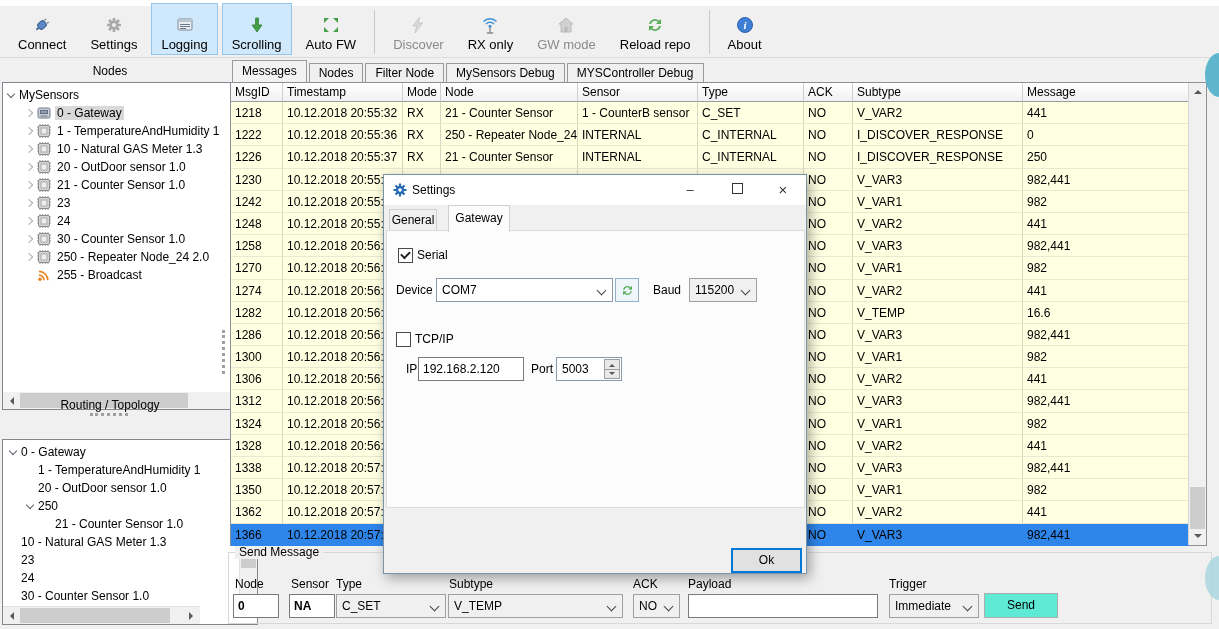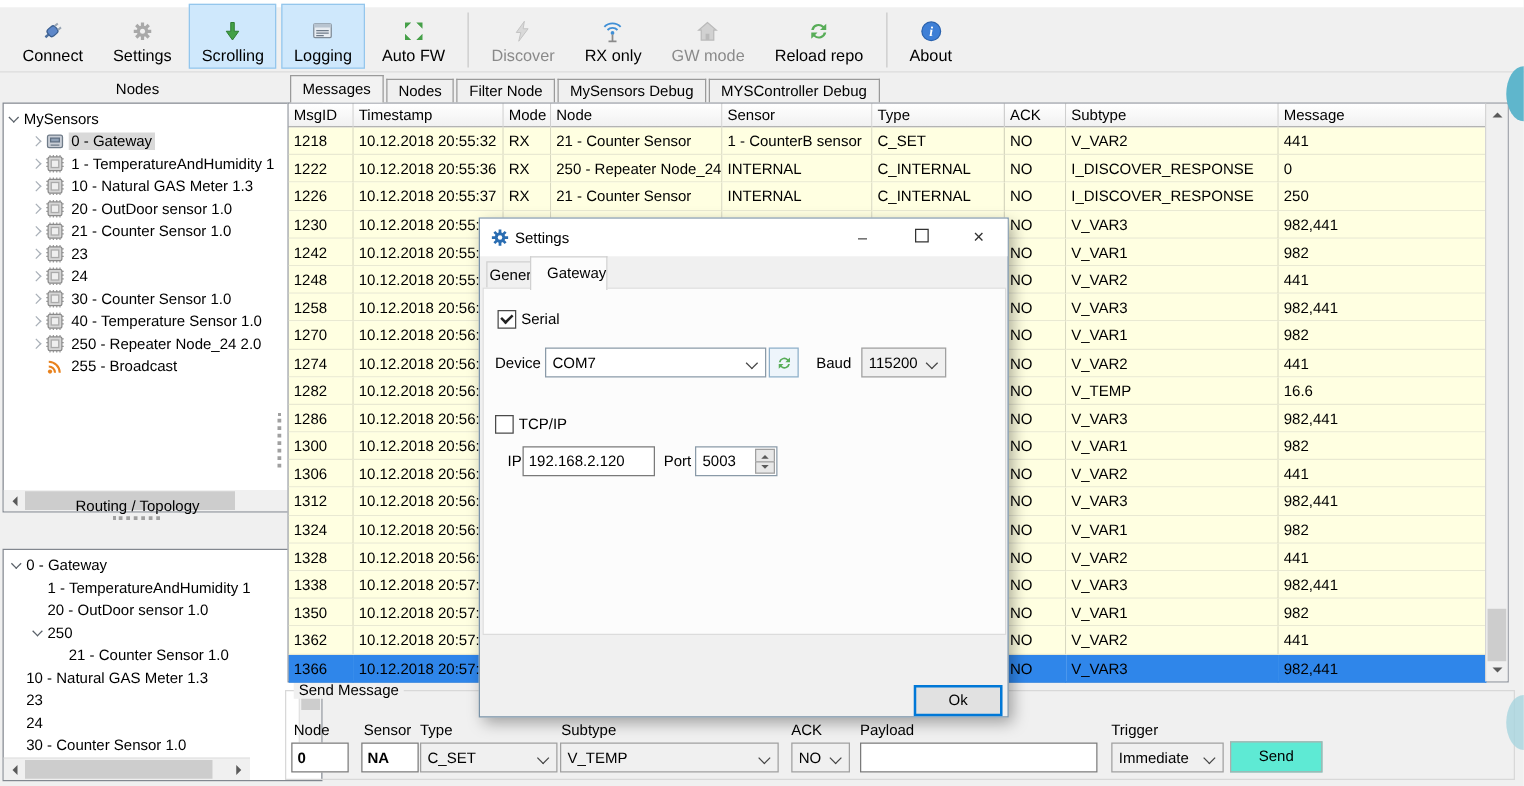"Scrolling" div.tb-btn { order: before "Logging" -> after "Logging" }
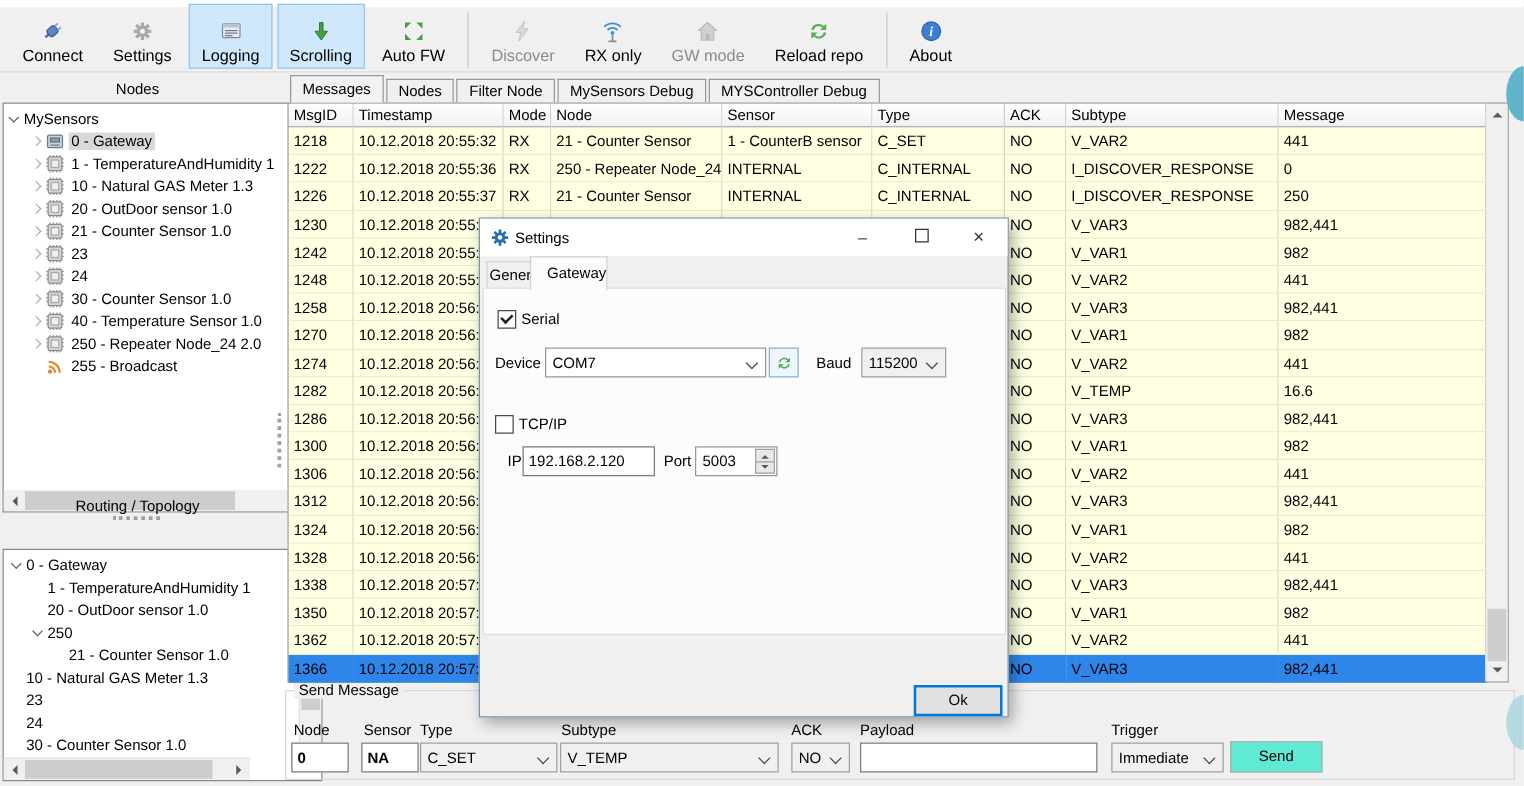"Gateway" div.dlg-tab { left: 40px -> 64px; text-align: right -> none }
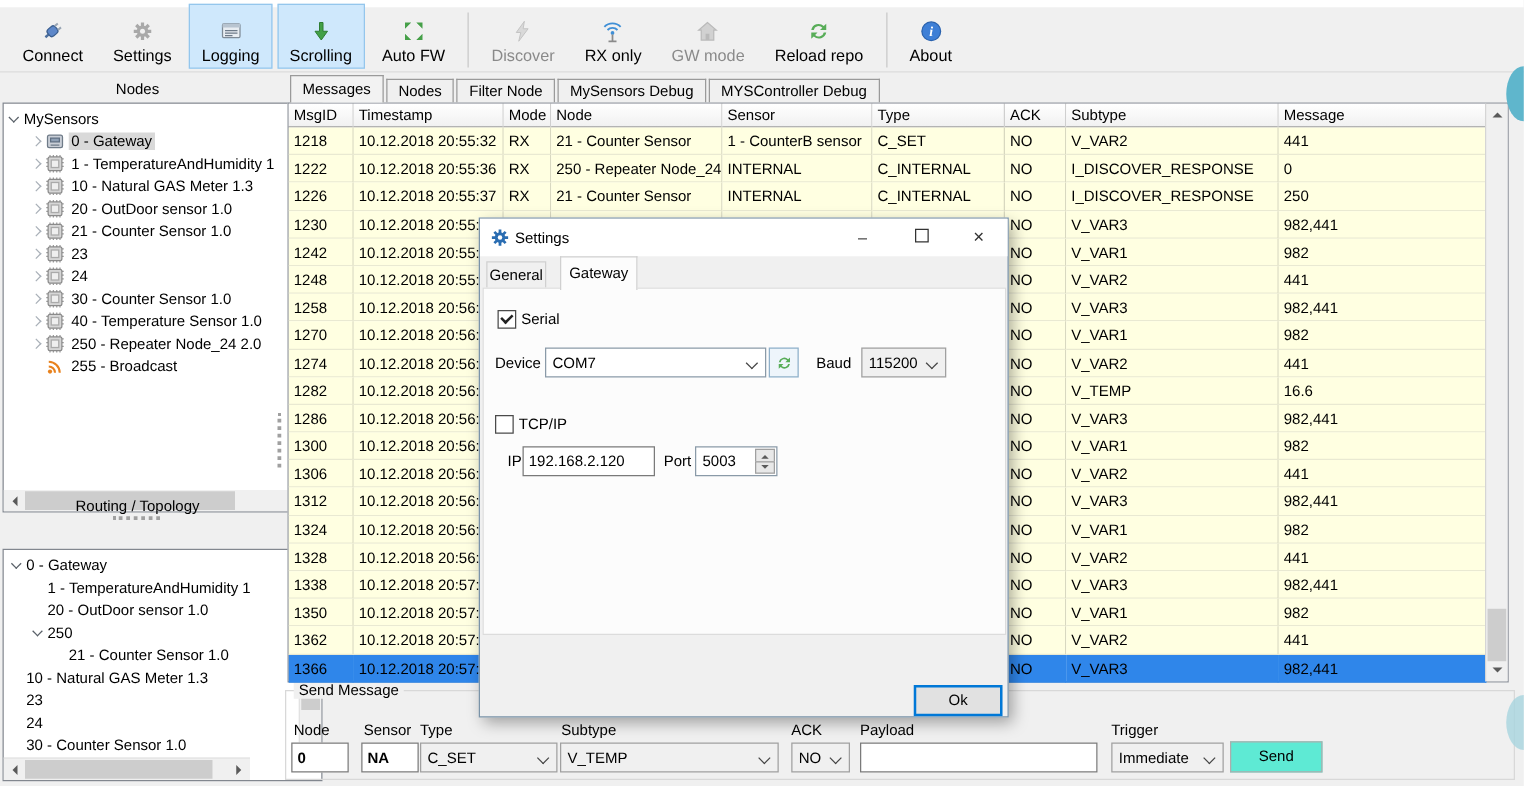"40 - Temperature Sensor 1.0" div.tree-row { html: <div> <span></span> <span> <svg> <g> <path></path> </g> <rect></rect> <rect></rect> </svg> </span> <span>40 - Temperature Sensor 1.0</span> </div> -> none }
